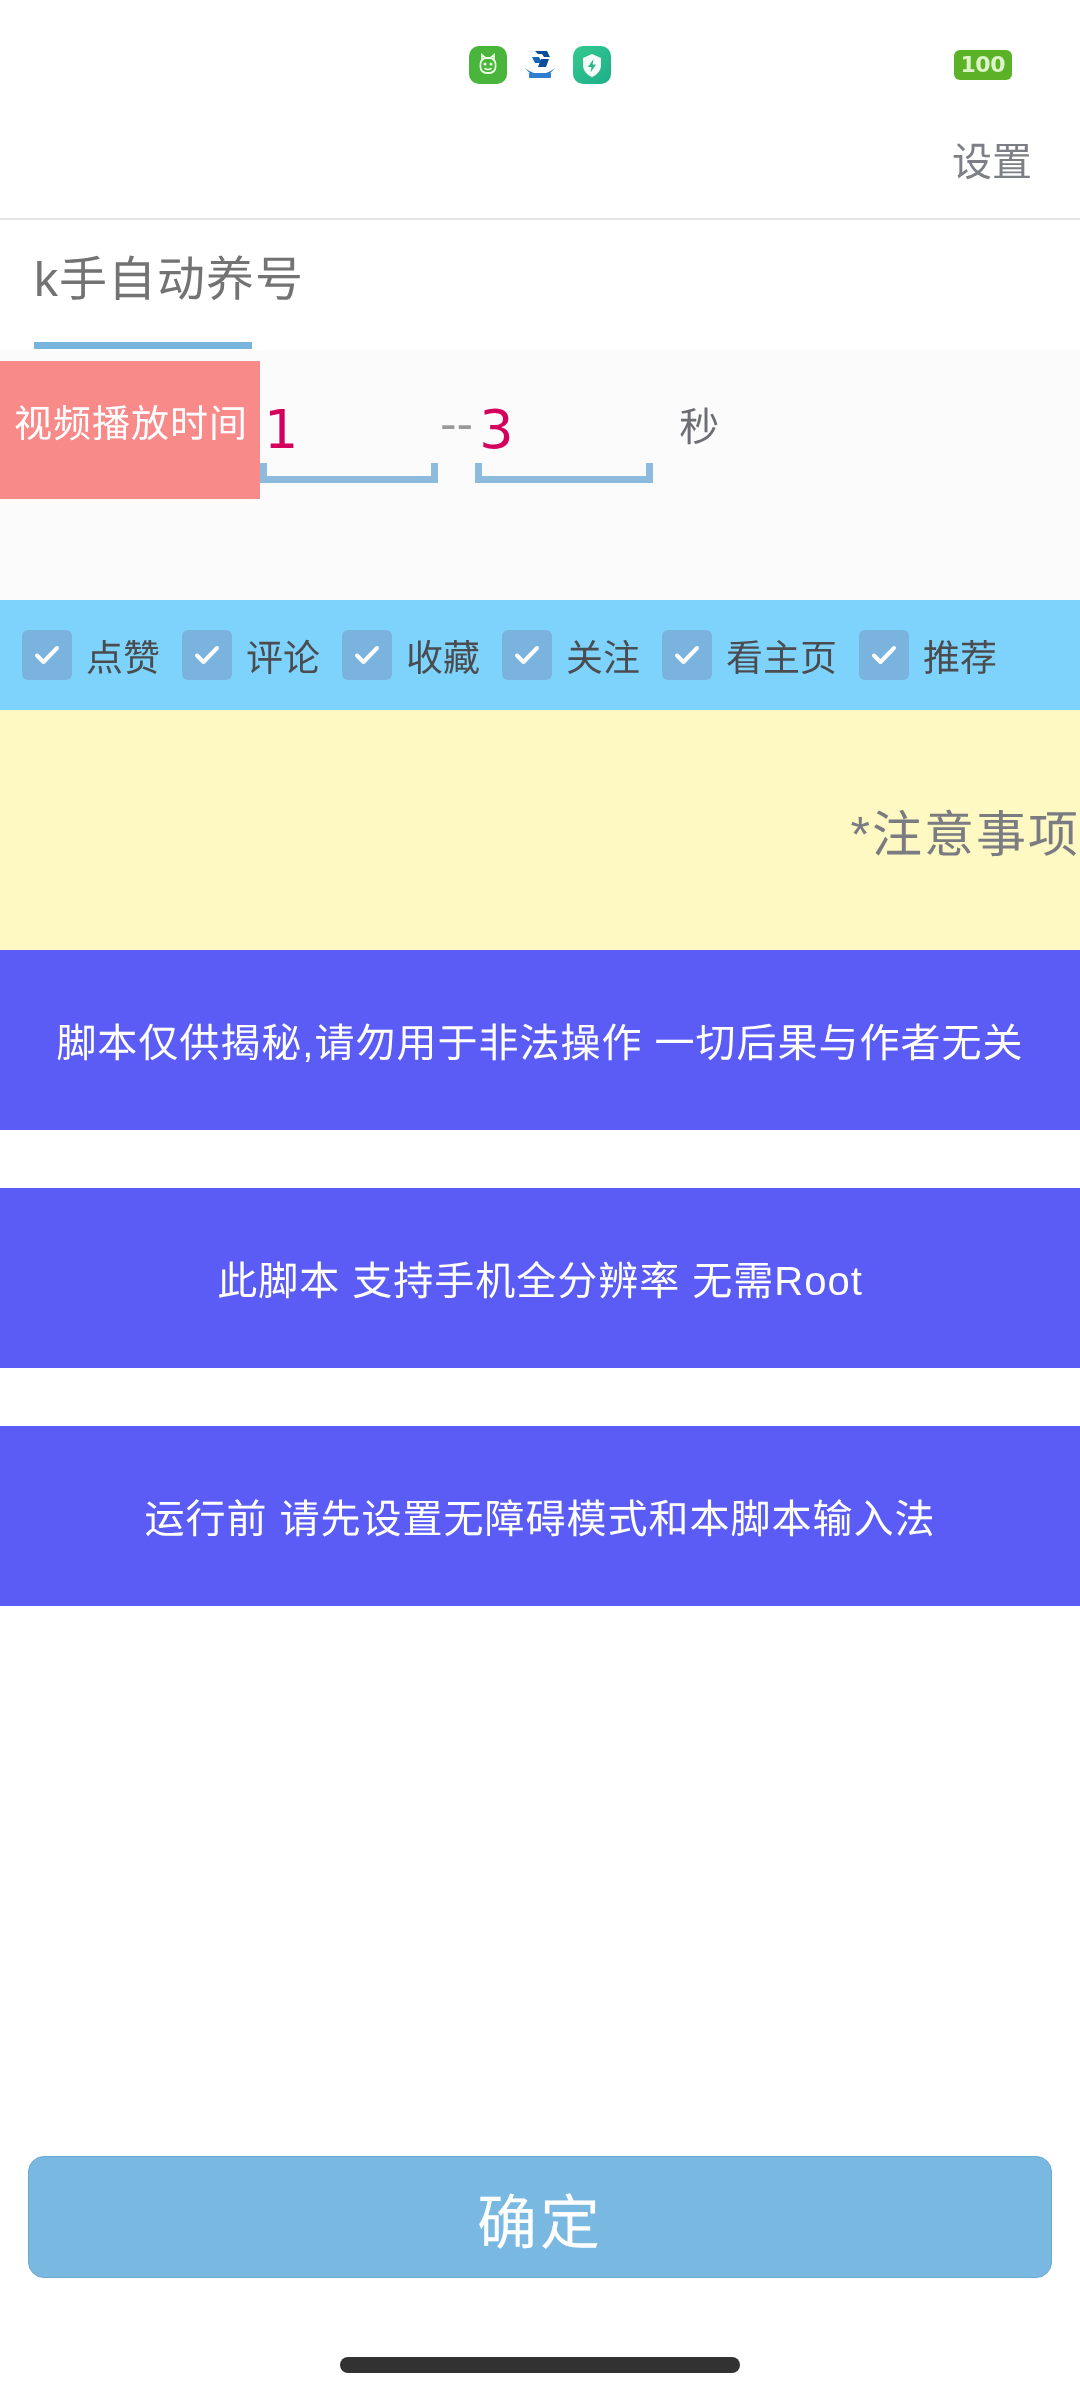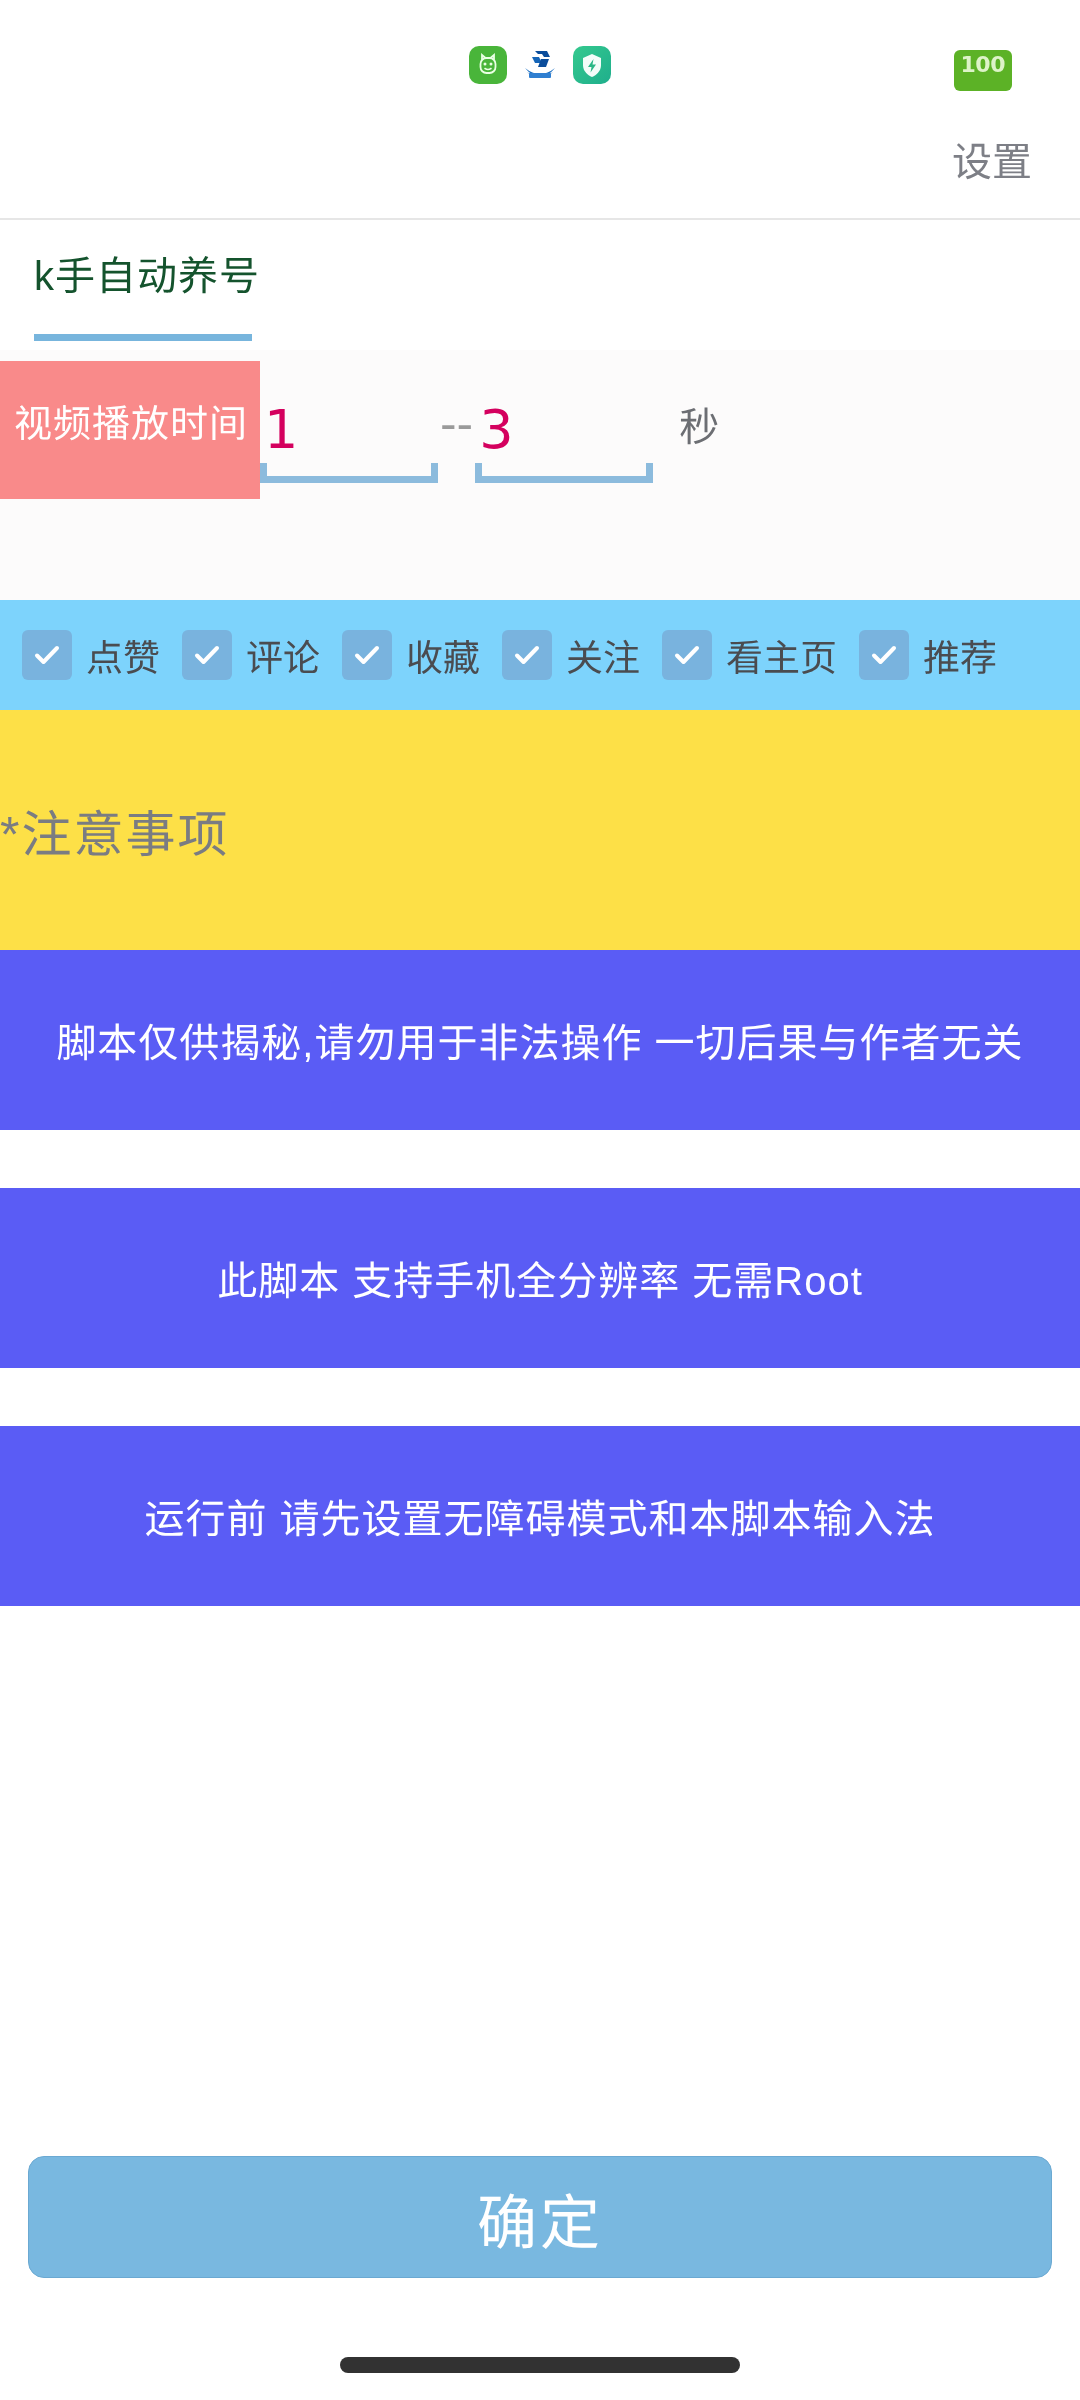"100" .battery { height: 41px -> 30px }
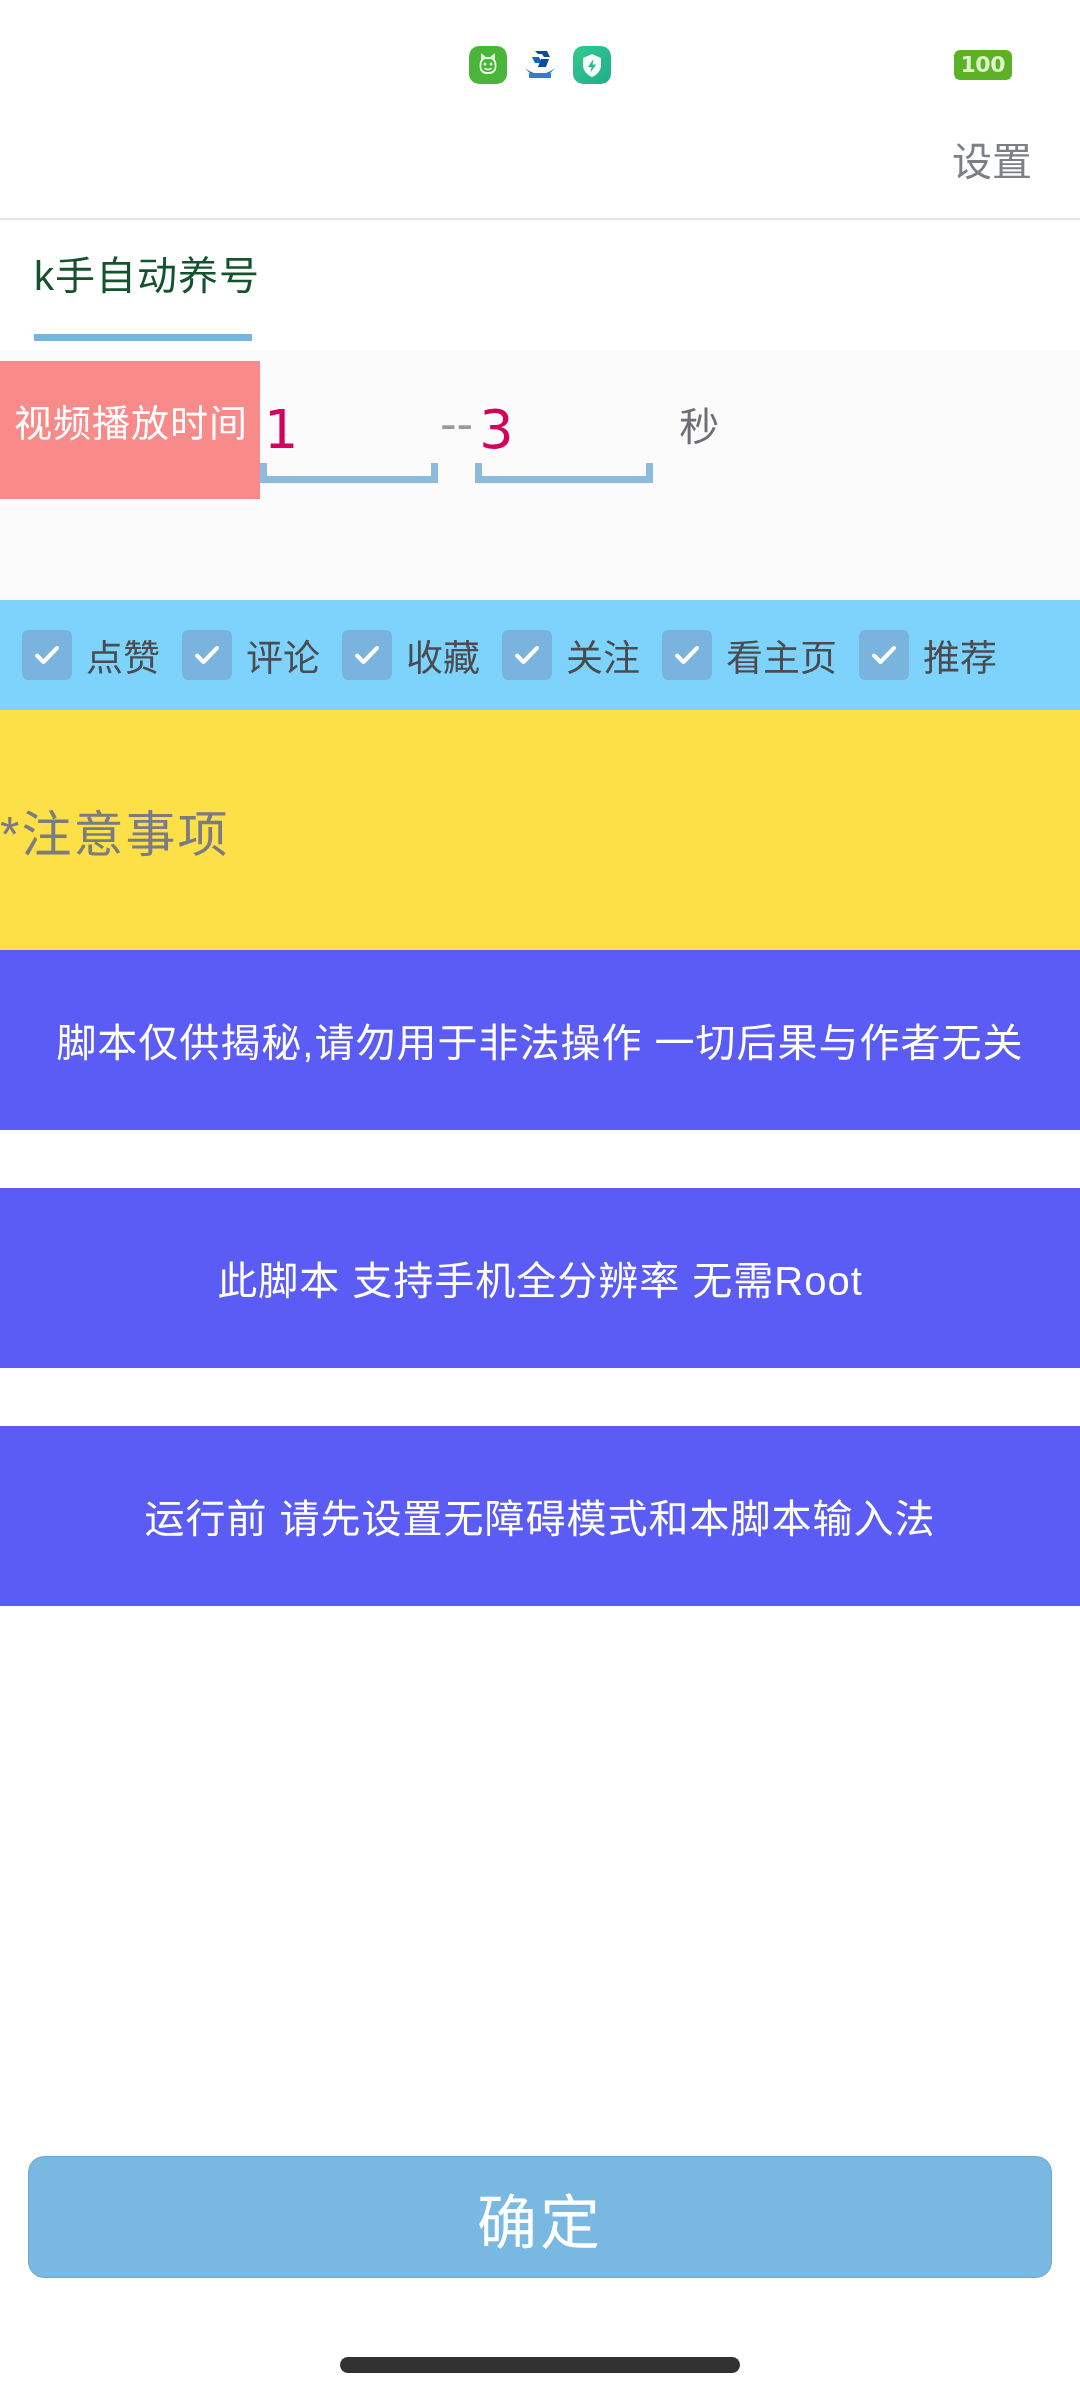"k手自动养号" .tab-label { color: #14532d -> #737373; font-size: 40px -> 48px }
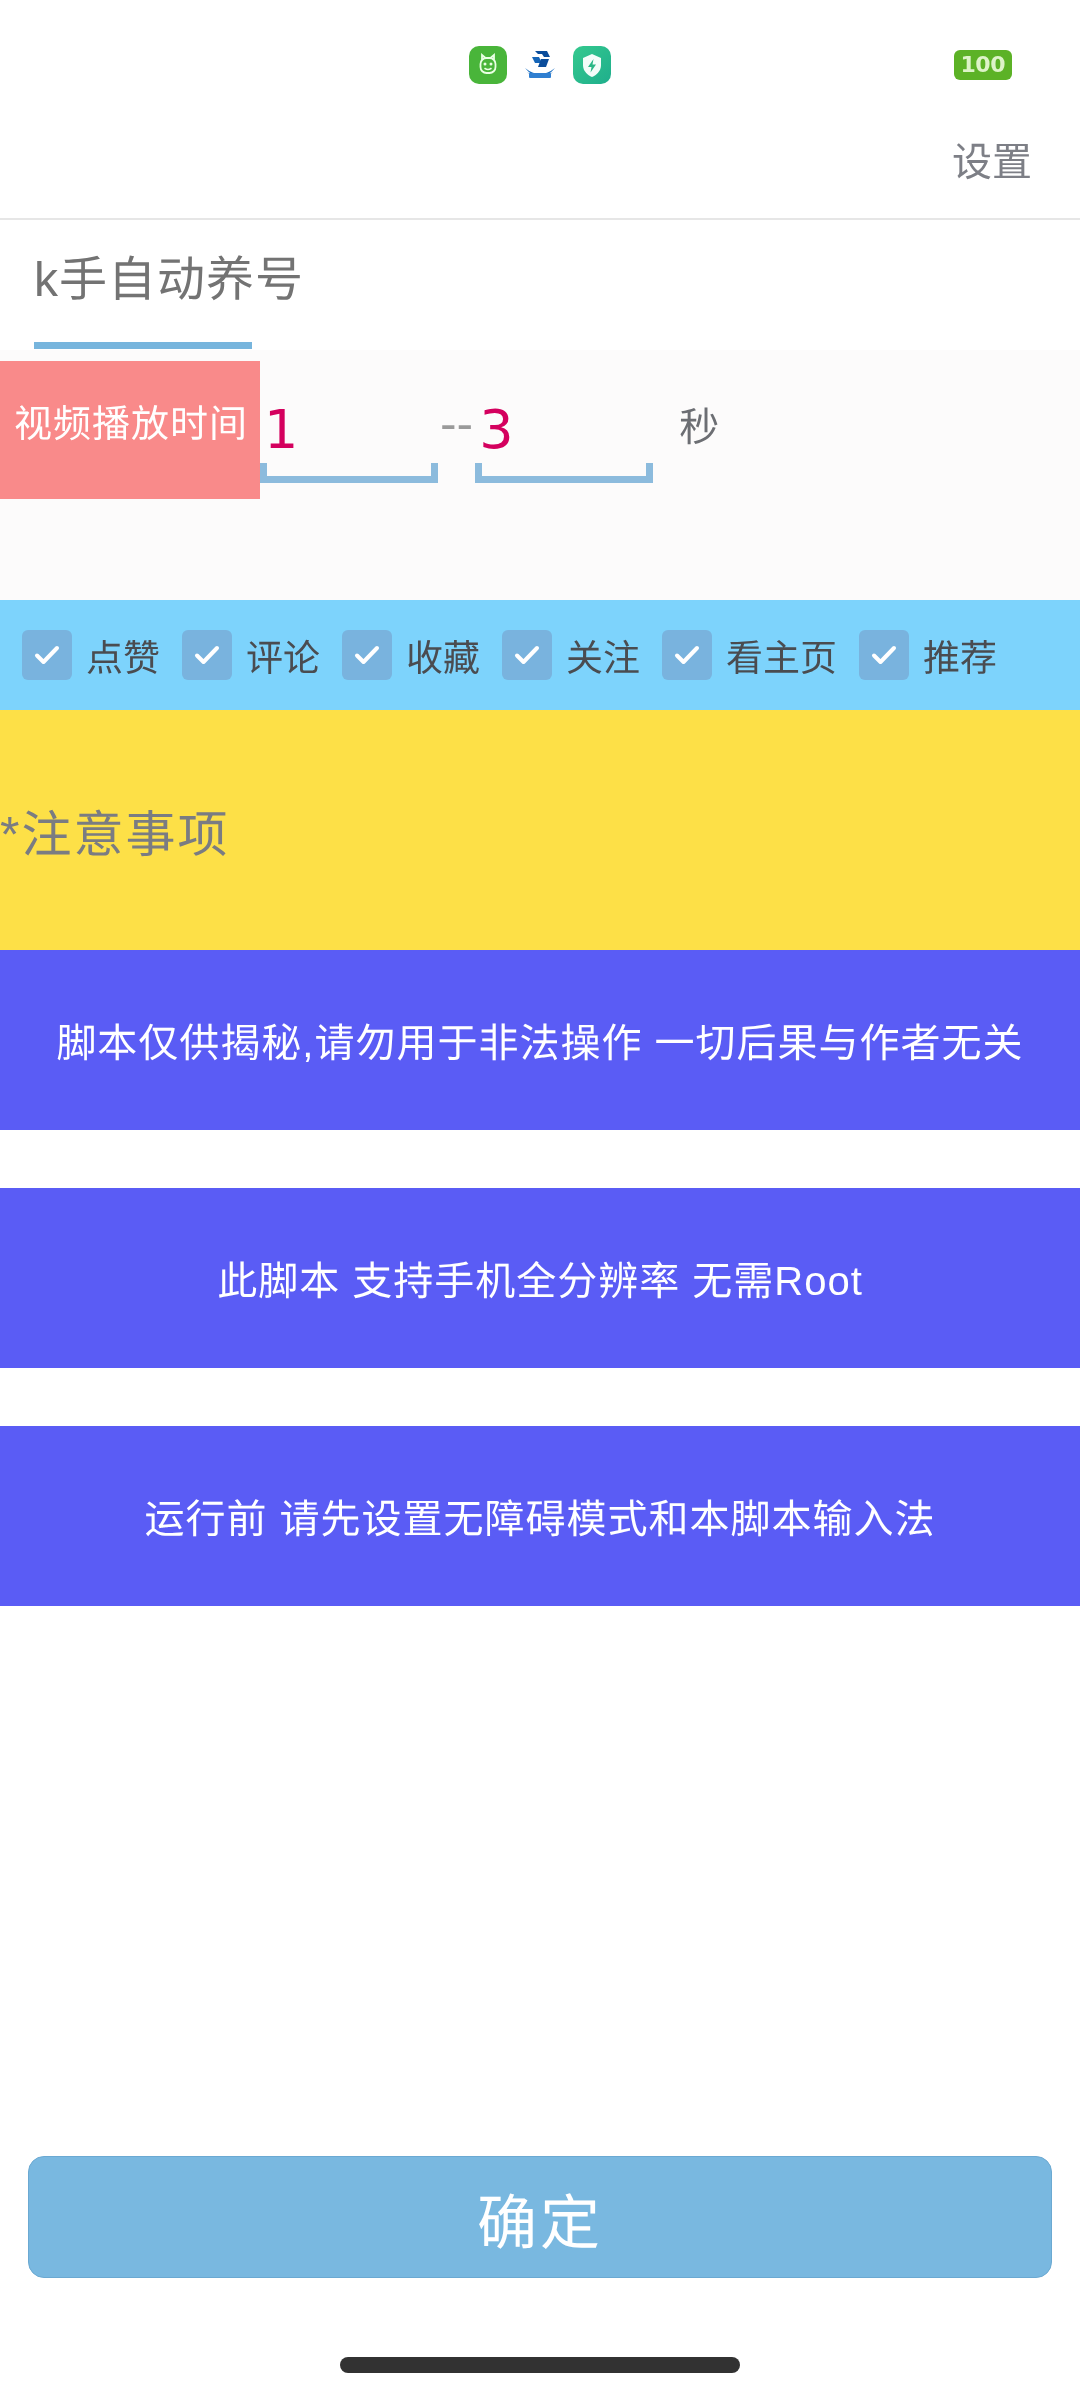"*注意事项" .notes-section { background: #fde047 -> #fef9c3; justify-content: flex-start -> flex-end }
